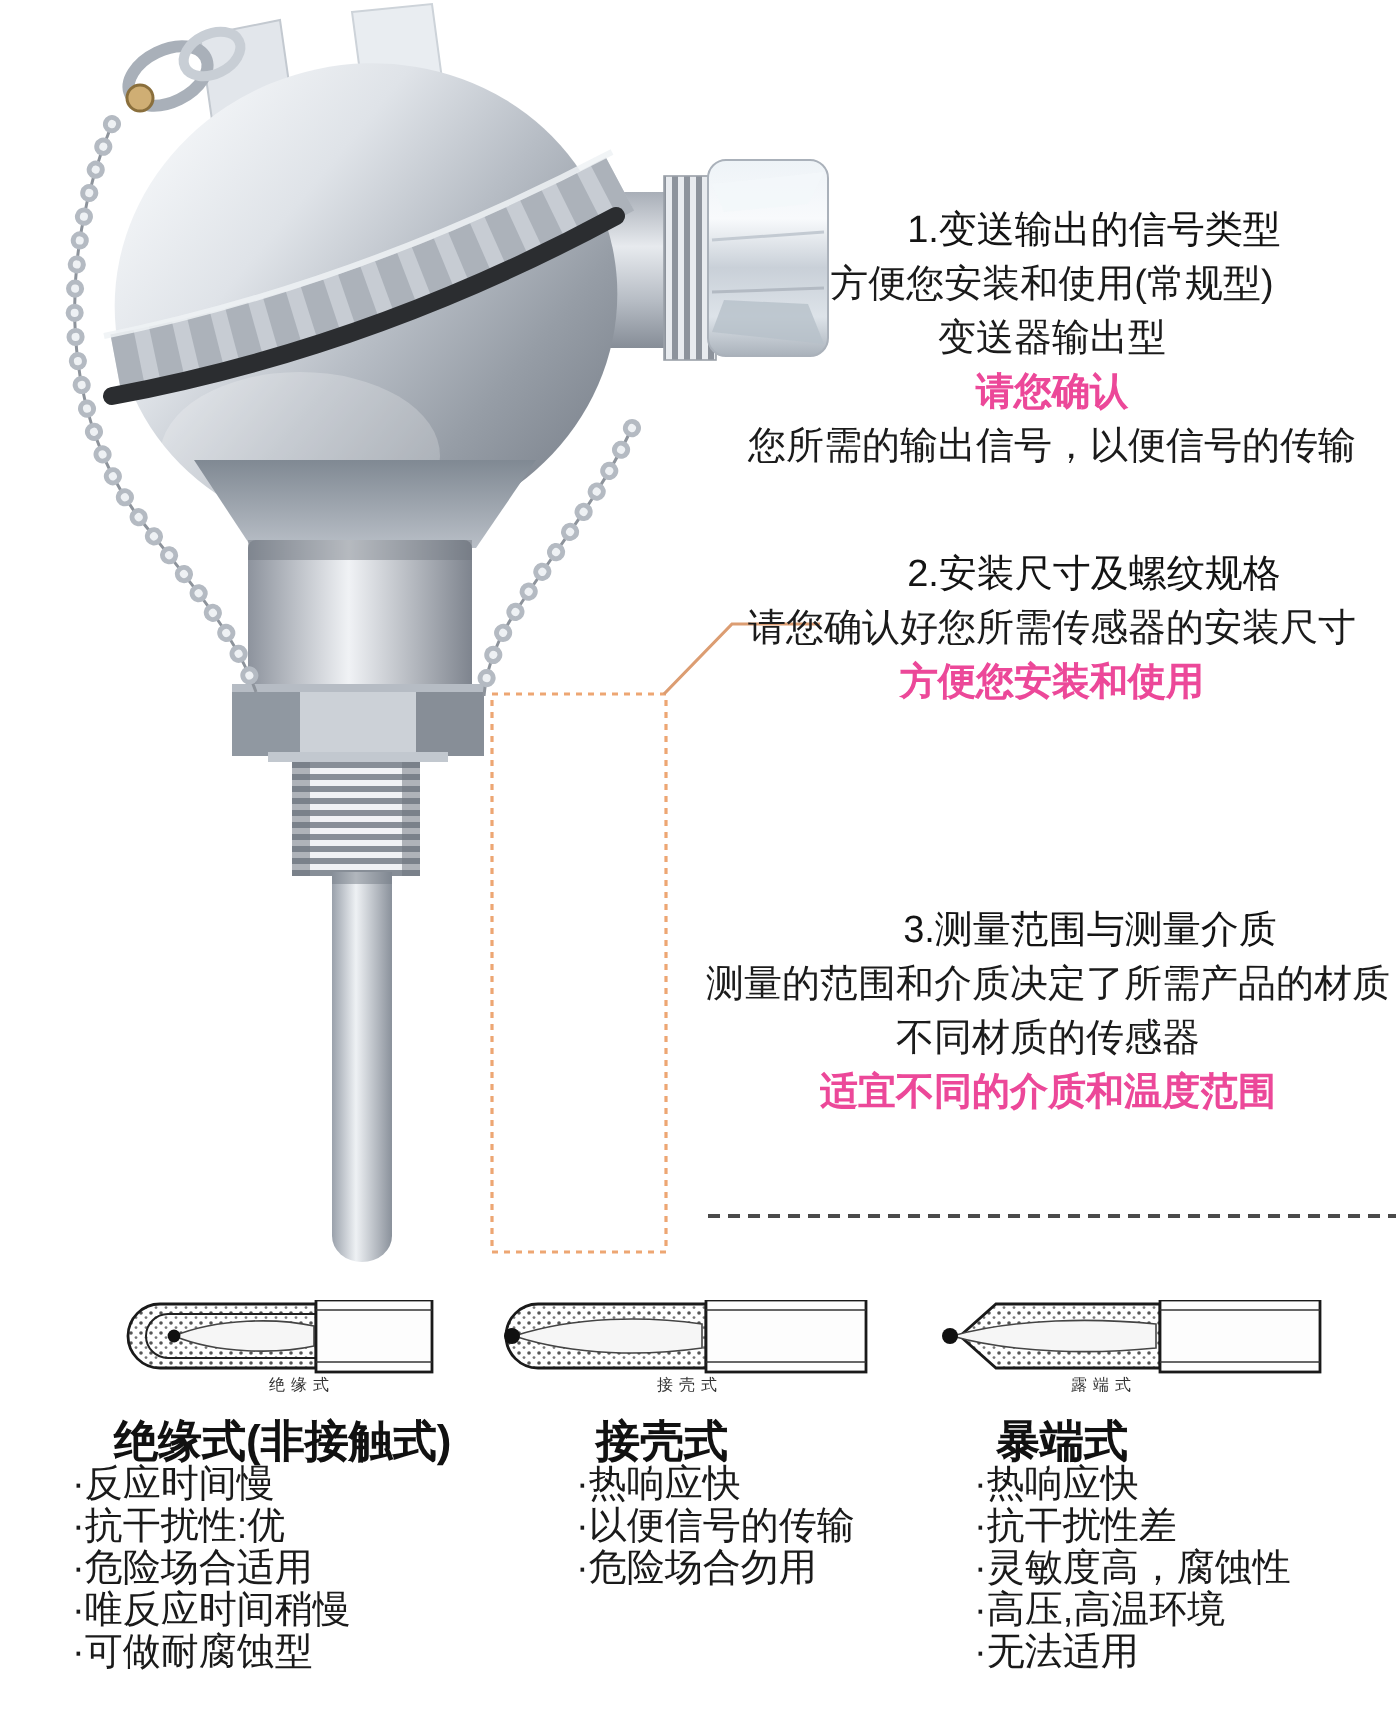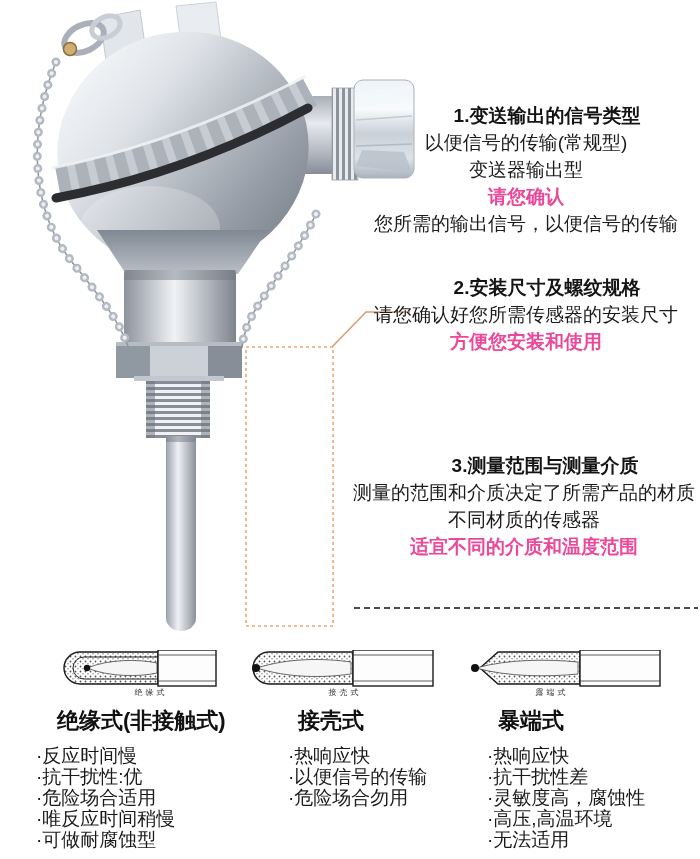"1.变送输出的信号类型" .ann-title { font-weight: 700 -> 400 }
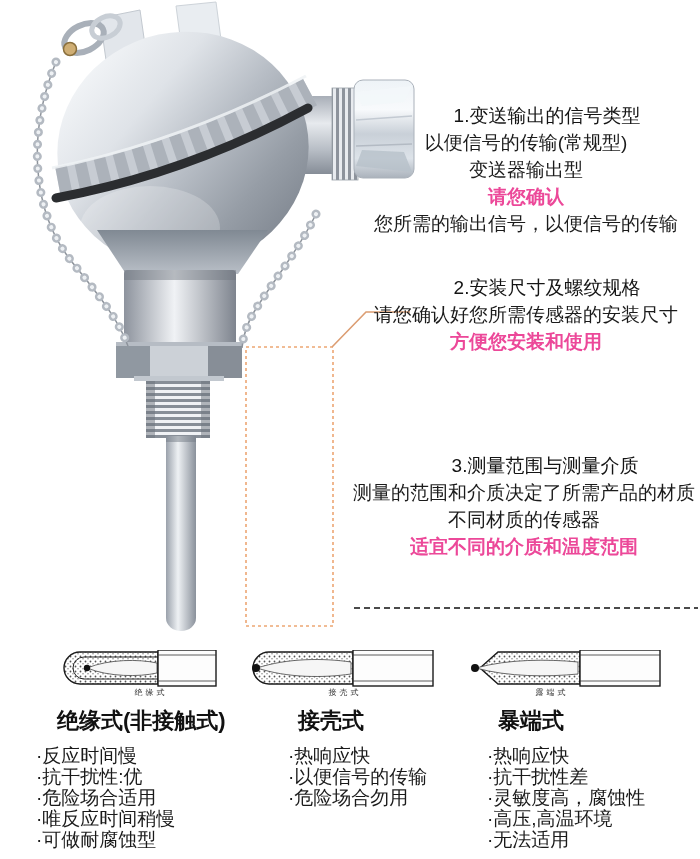"以便信号的传输(常规型)" div.ann-line { text: 以便信号的传输 -> 方便您安装和使用 }
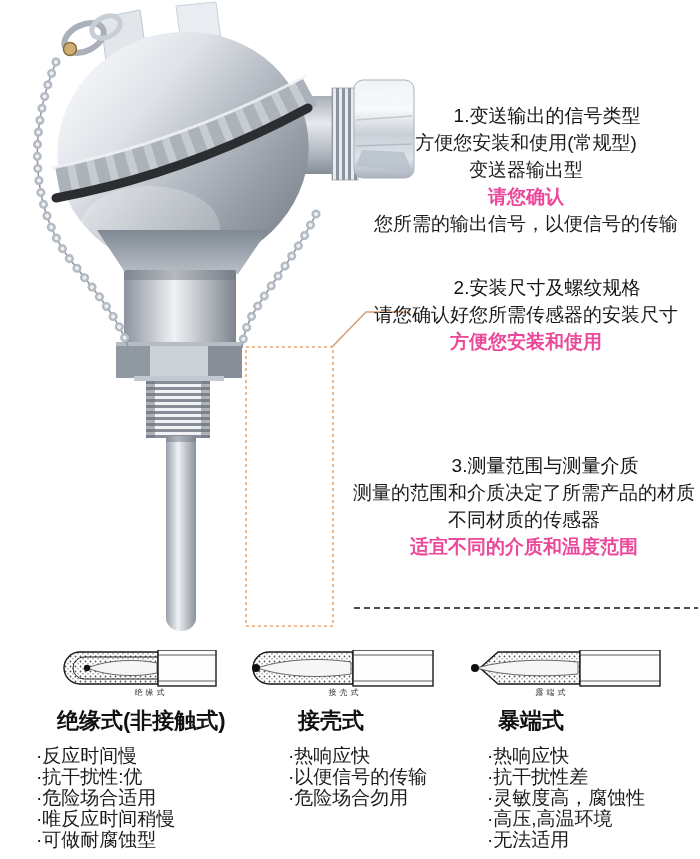"·反应时间慢" .pcol-bullets { margin-top: 13px -> none }
